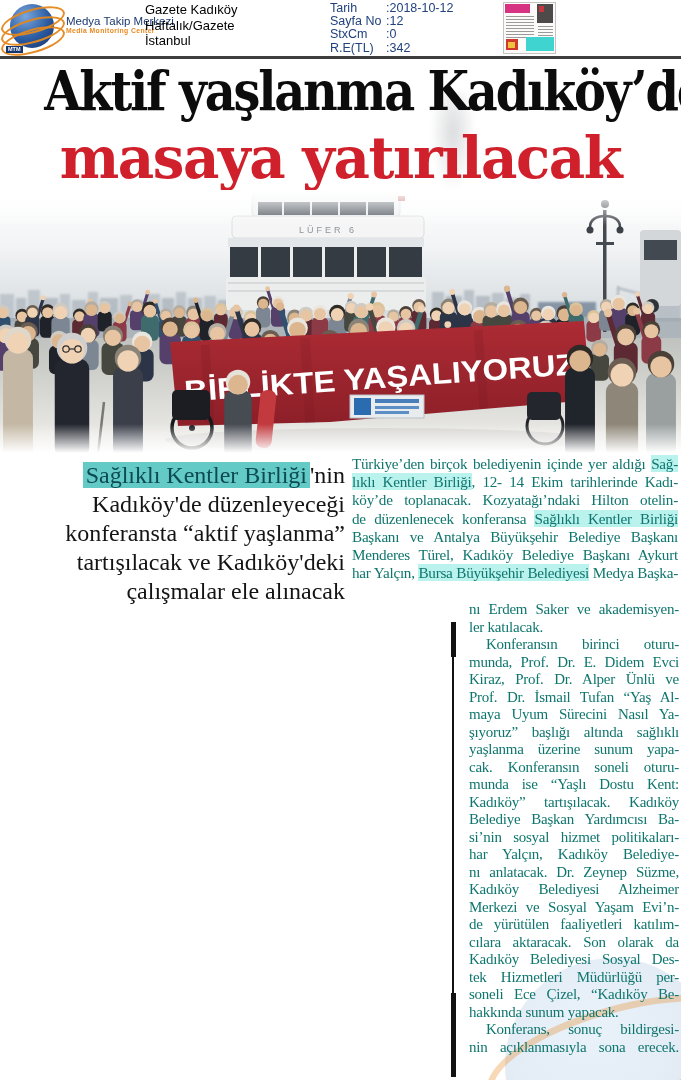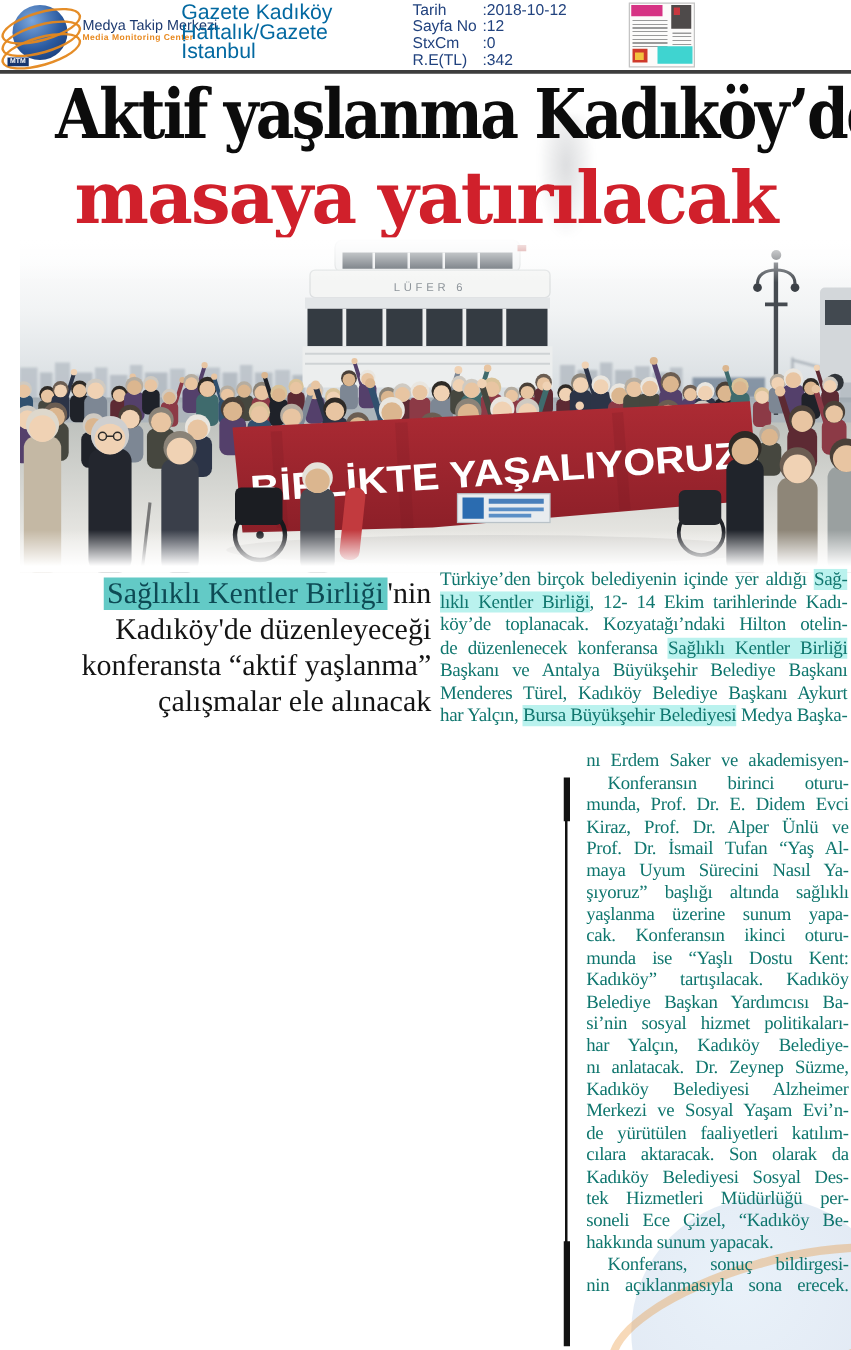"Gazete Kadıköy" .pub { color: #0369a1 -> #000000; font-size: 17px -> 13px }
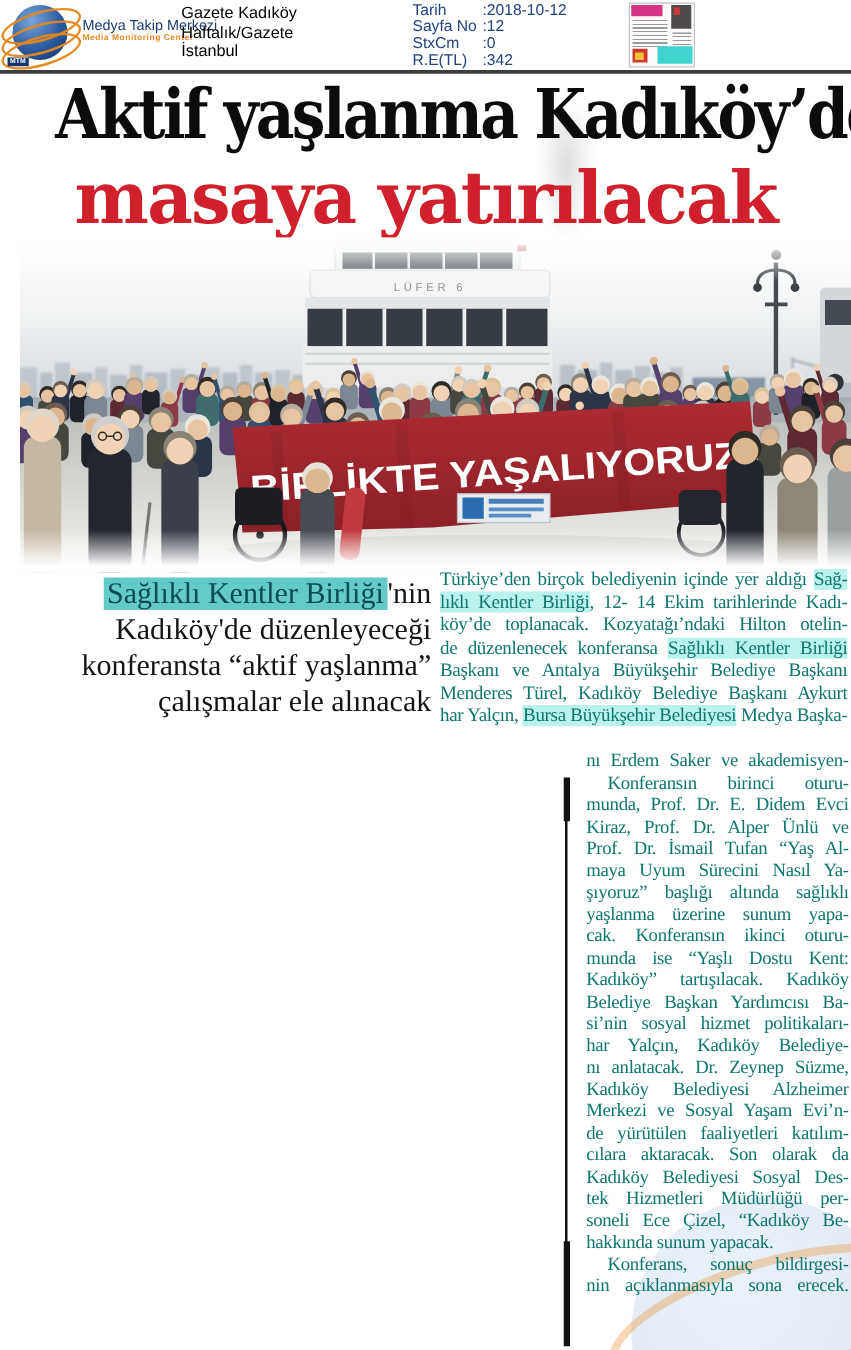"LÜFER 6" .photo { left: 16px -> 0 }
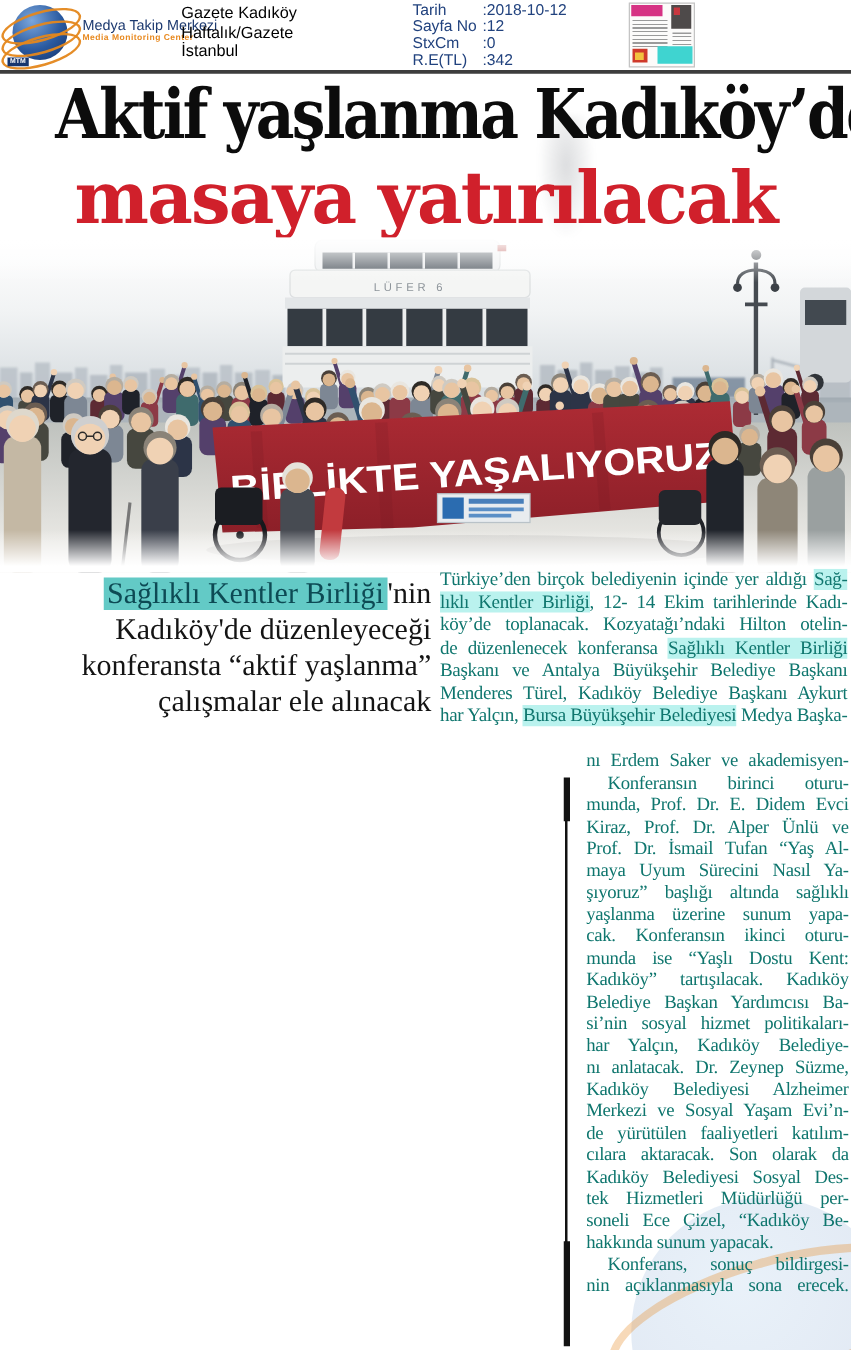"tartışılacak ve Kadıköy'deki" div.shl { html: none -> <div><span>tartışılacak ve Kadıköy'deki</span></div> }
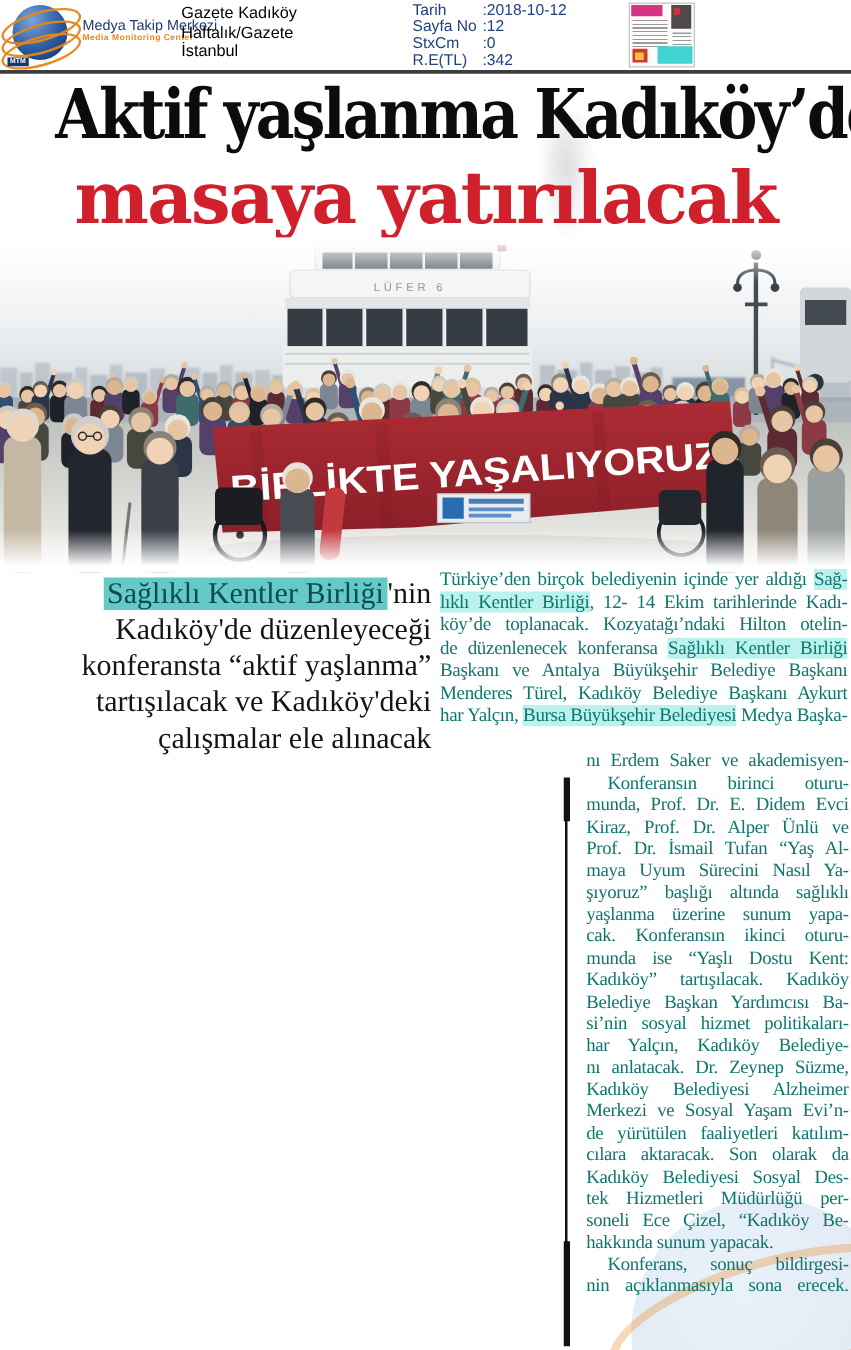"ler katılacak." div.bl { html: none -> <div><span>ler katılacak.</span></div> }
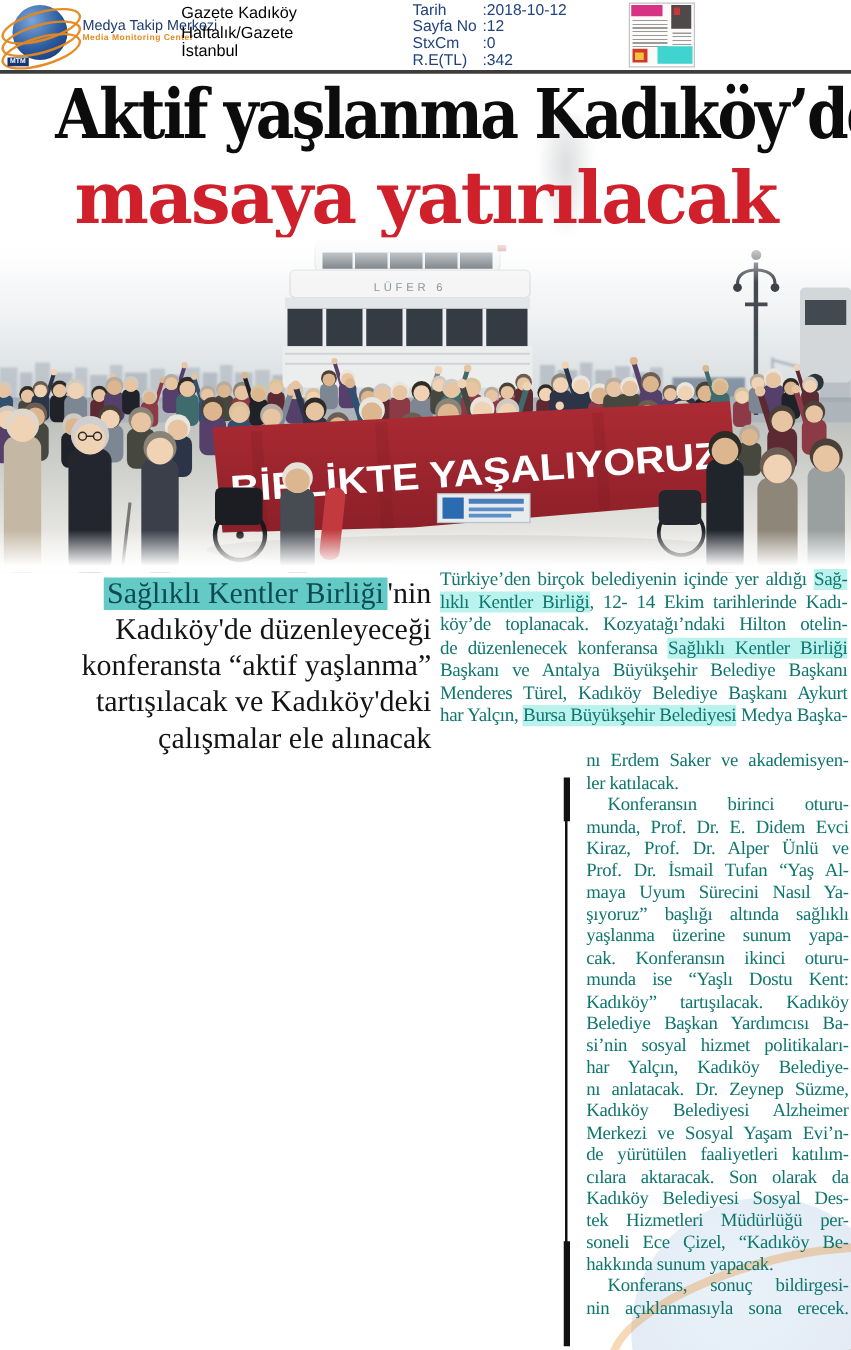"cak. Konferansın ikinci oturu-" span { text: ikinci -> soneli }
